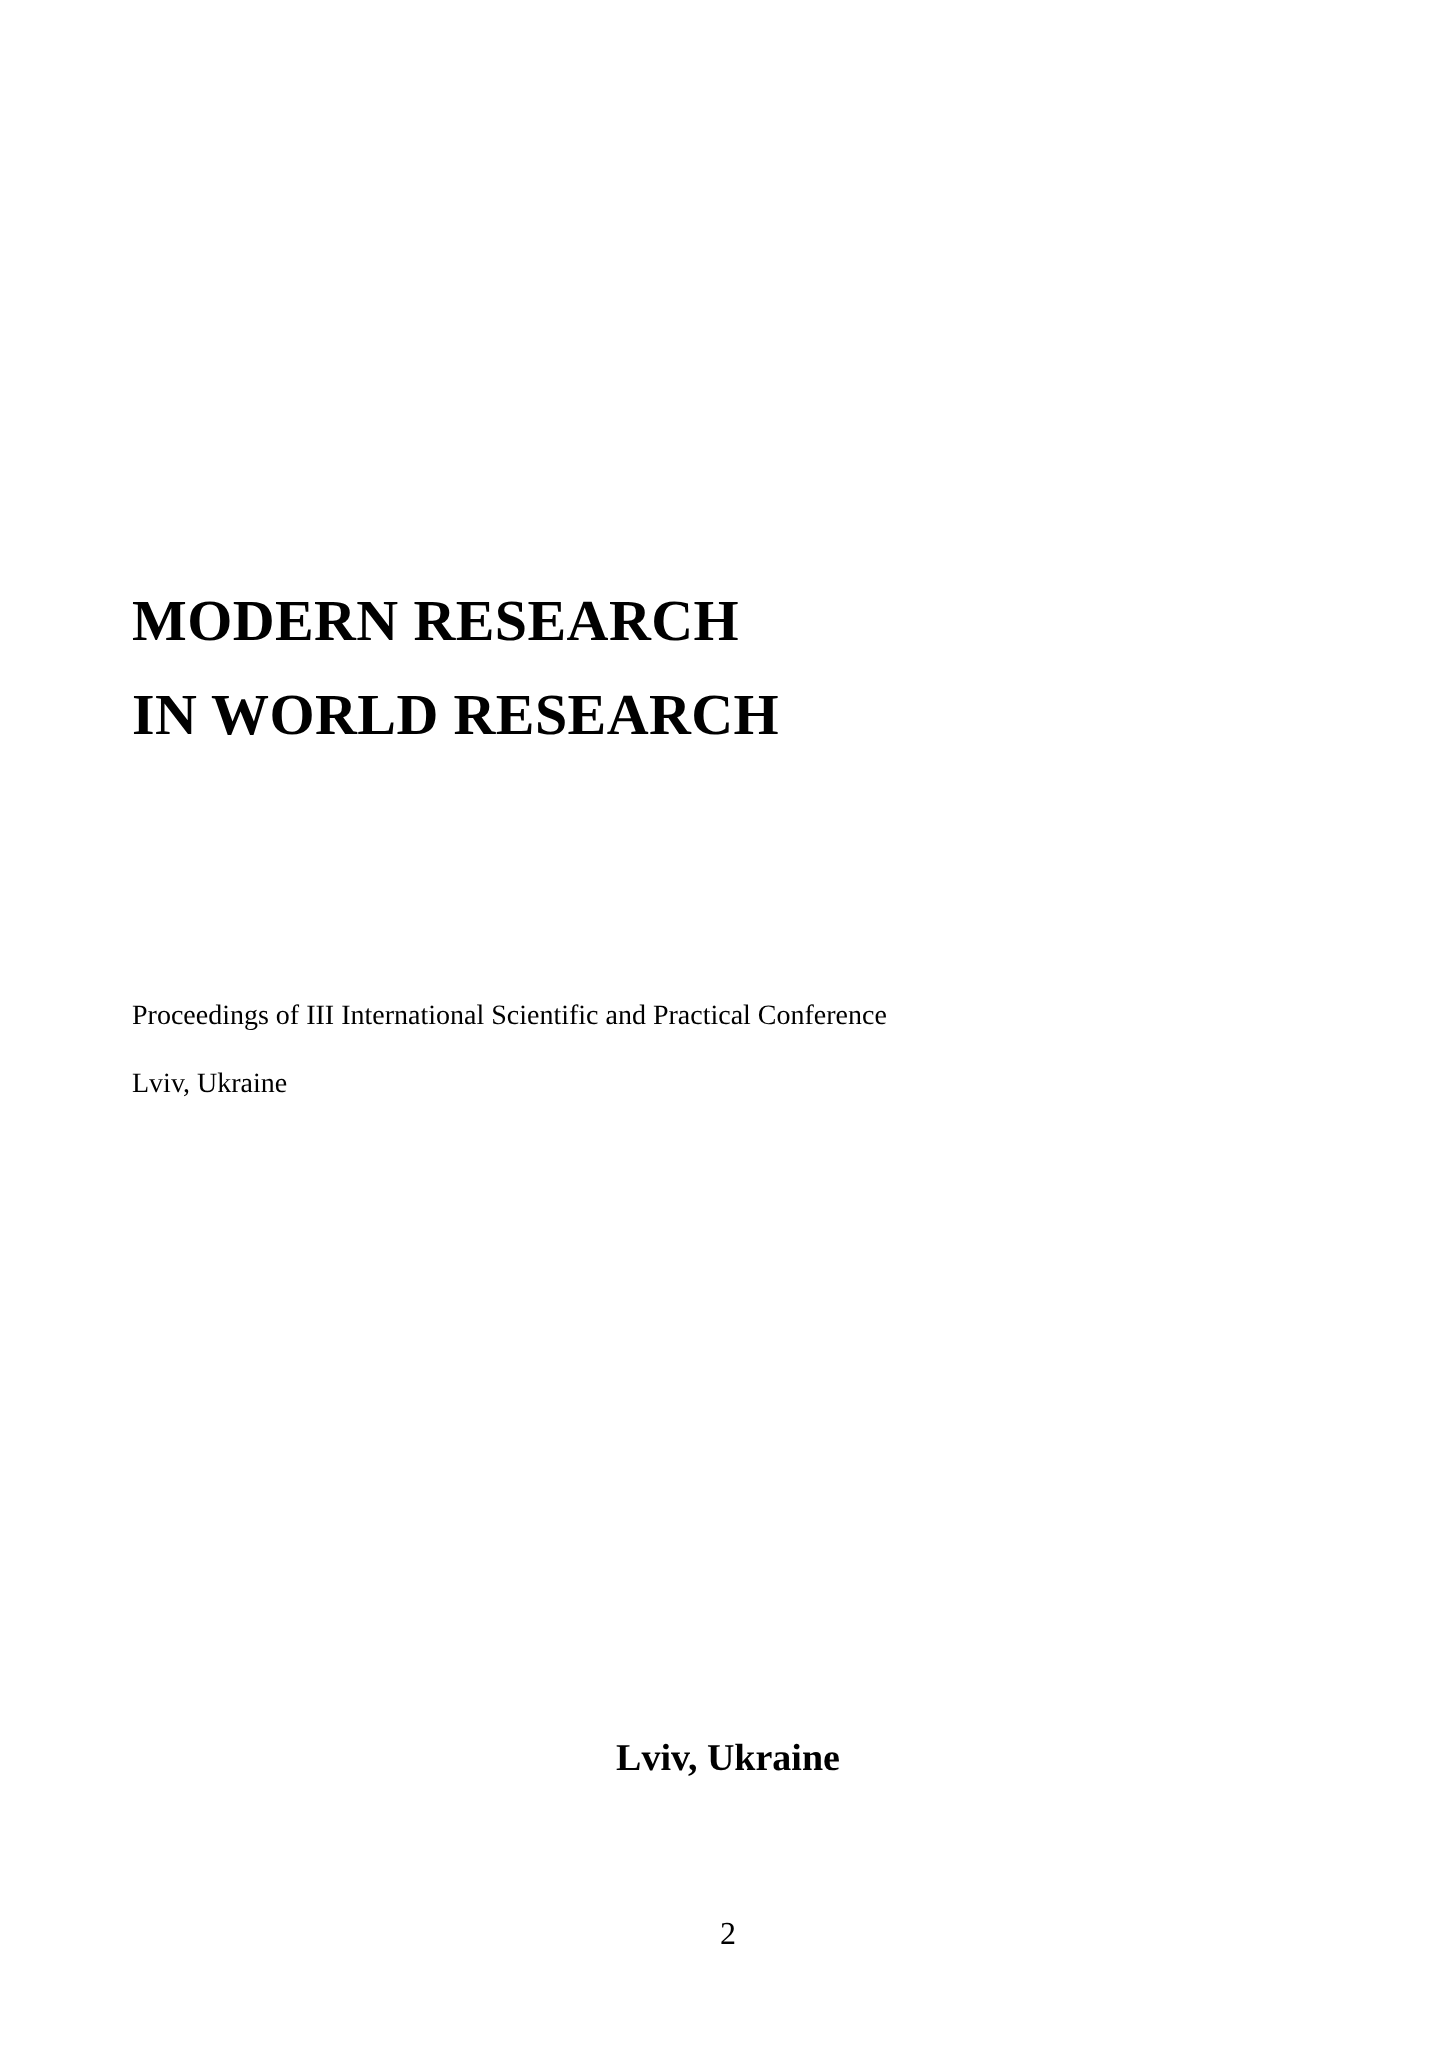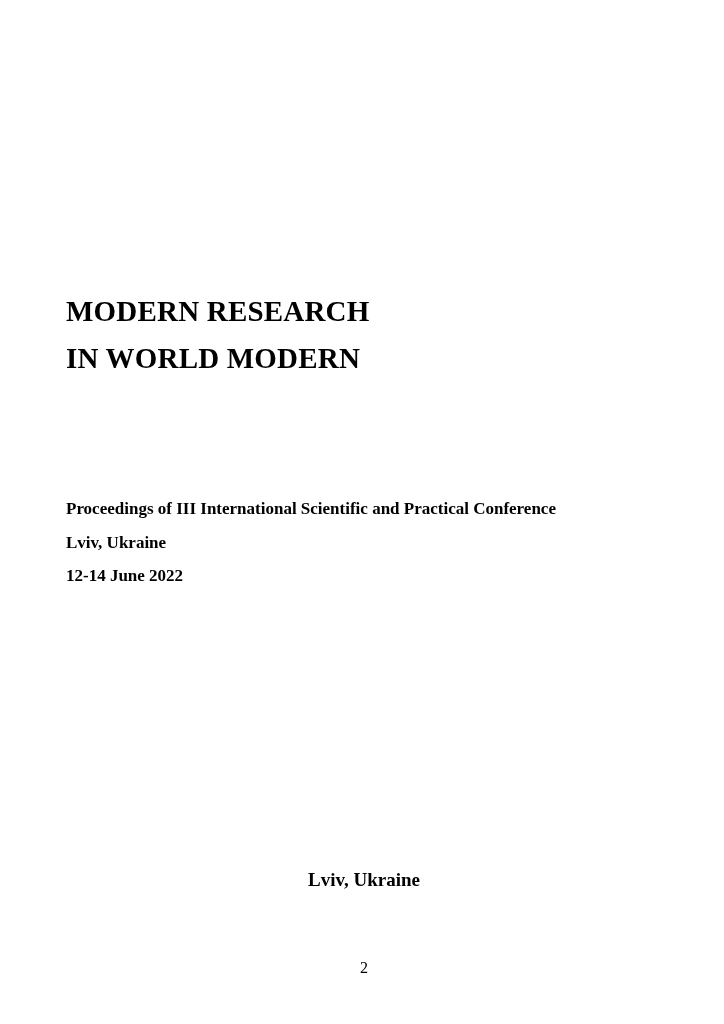"IN WORLD MODERN" div.title-line { text: MODERN -> RESEARCH }
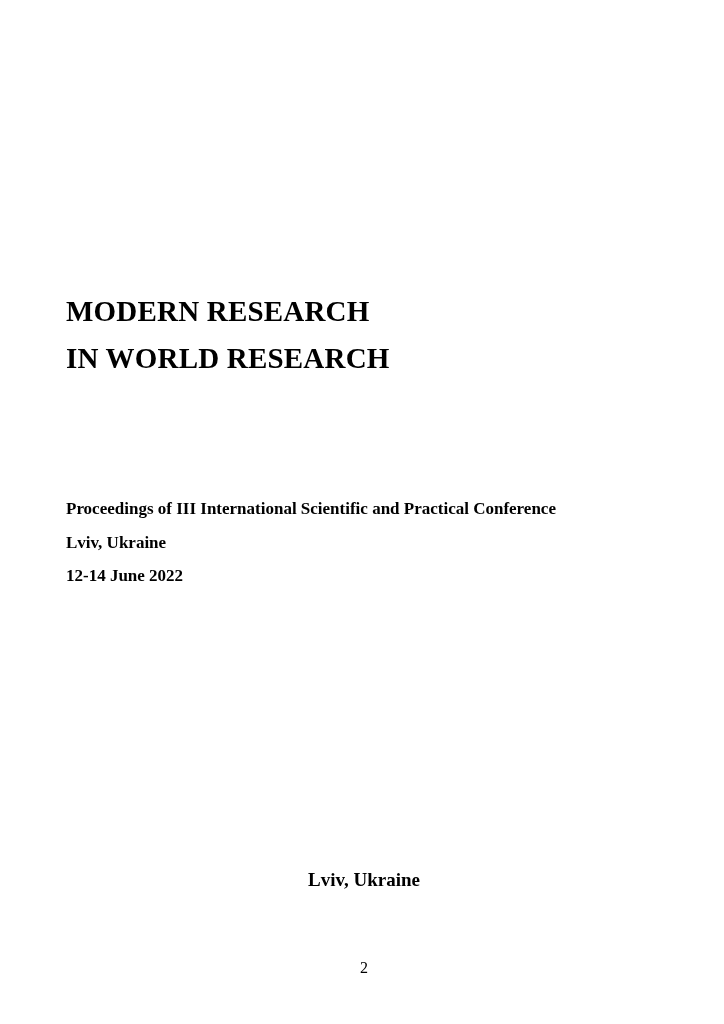"Proceedings of III International" .meta-line { font-size: 17px -> 14px; font-weight: bold -> normal }
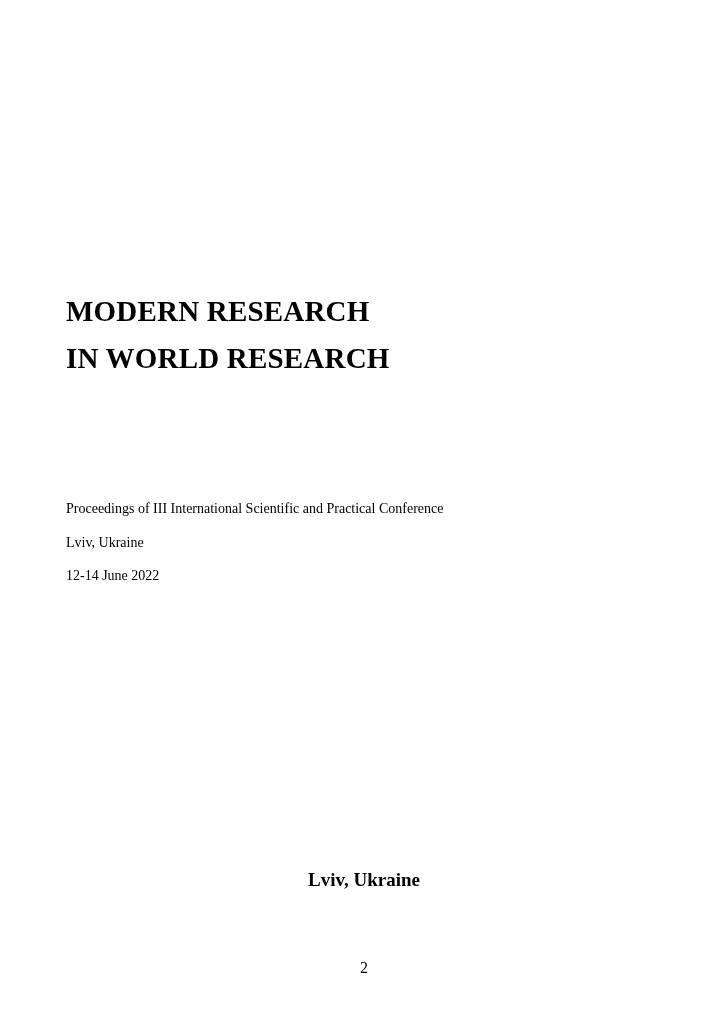"12-14 June 2022" div.meta-line { html: <div>12-14 June 2022</div> -> none }
